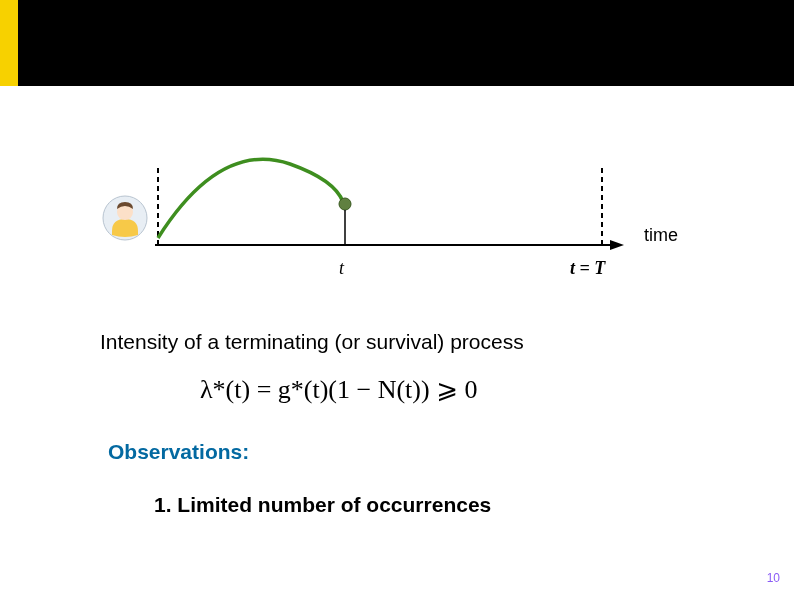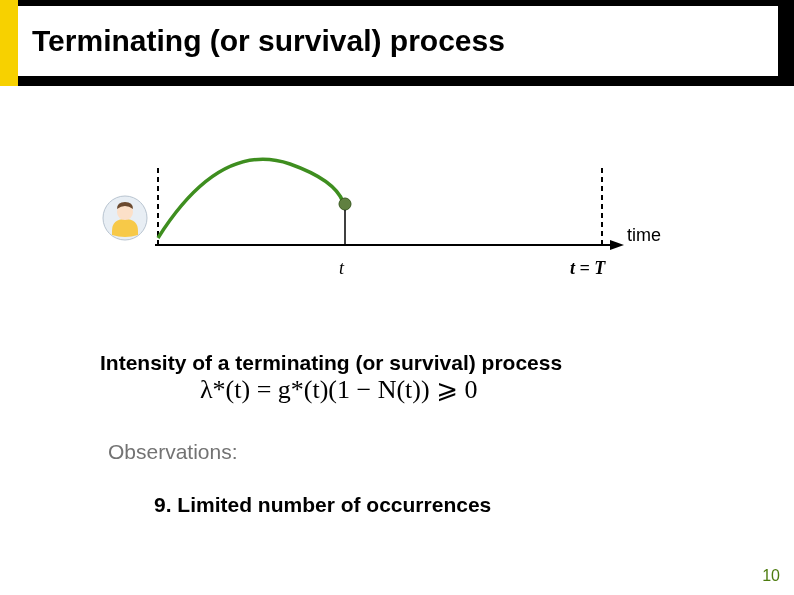"Terminating (or survival) process" div.title-box { html: <div> <span>Terminating (or survival) process</span> </div> -> none }
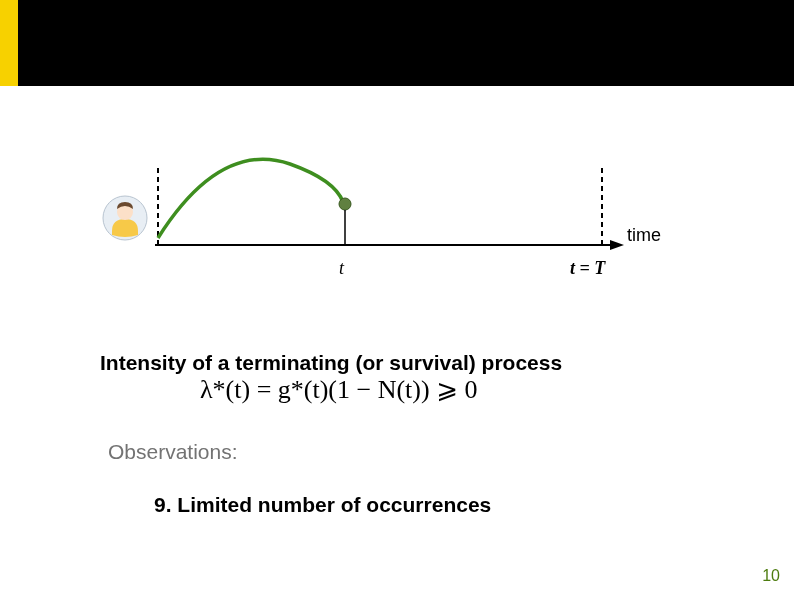"time" .time-label { left: 627px -> 644px }
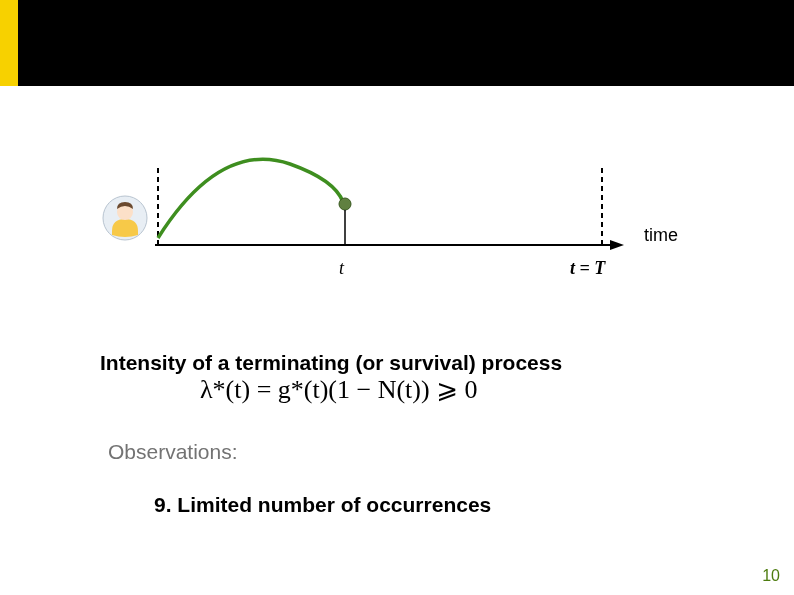"Intensity of a terminating (or" .intensity-heading { font-weight: 700 -> 400; margin-top: 21px -> none }
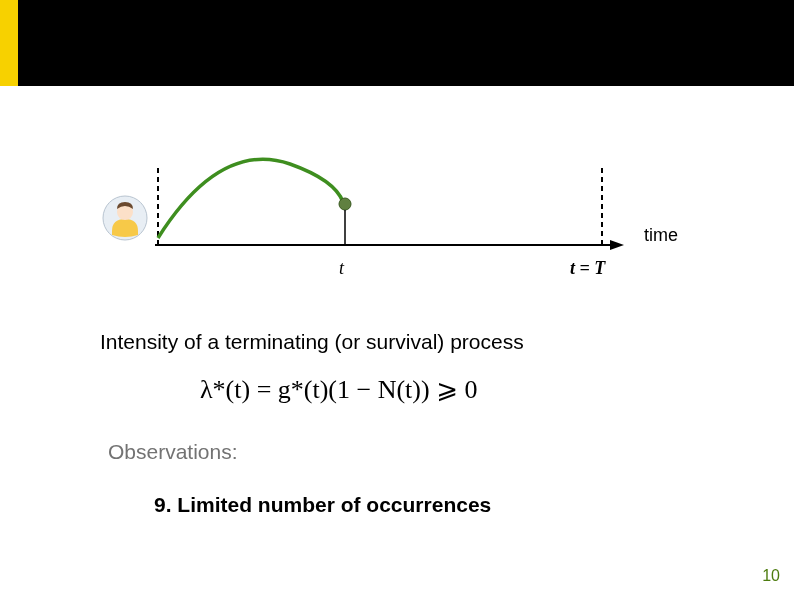"Observations:" .observations-heading { color: #737373 -> #0369a1; font-weight: 400 -> 700 }
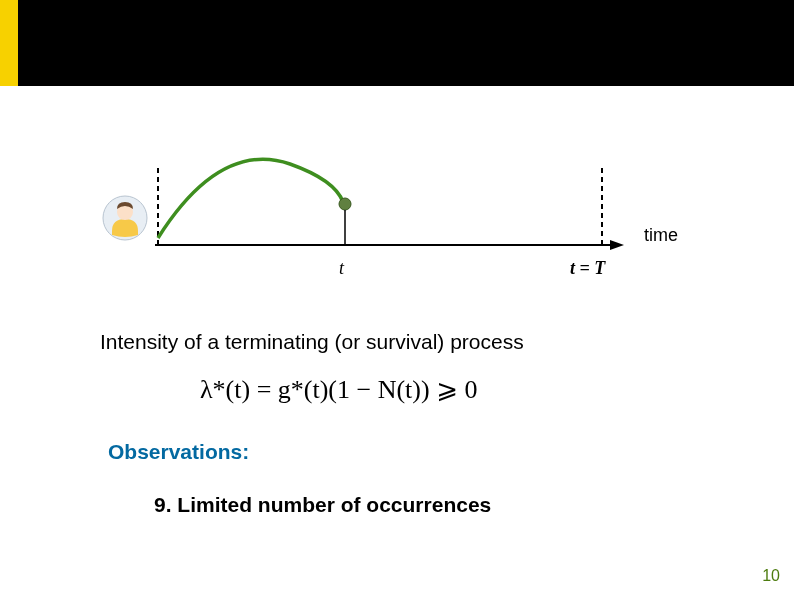"9. Limited number of occurrences" div.obs-item { text: 9 -> 1 }
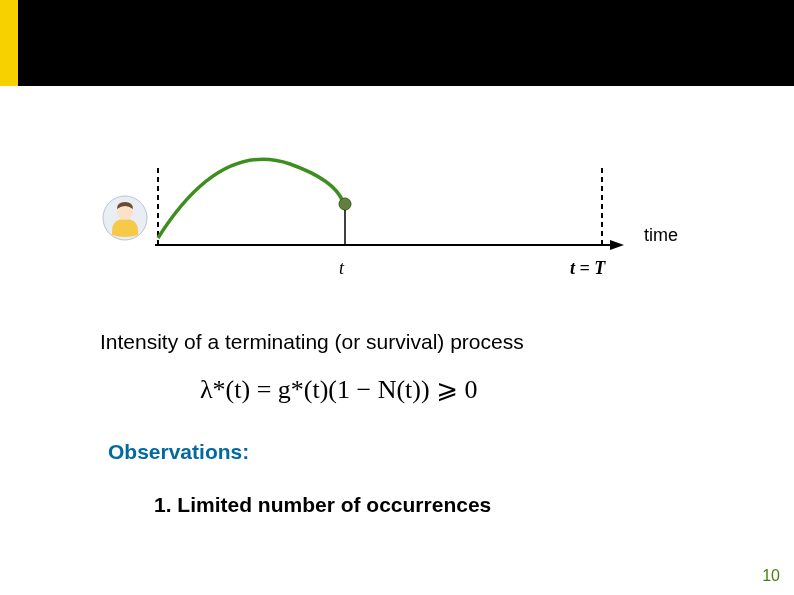"10" .page-number { color: #4d7c0f -> #8b5cf6; font-size: 16px -> 12px }
